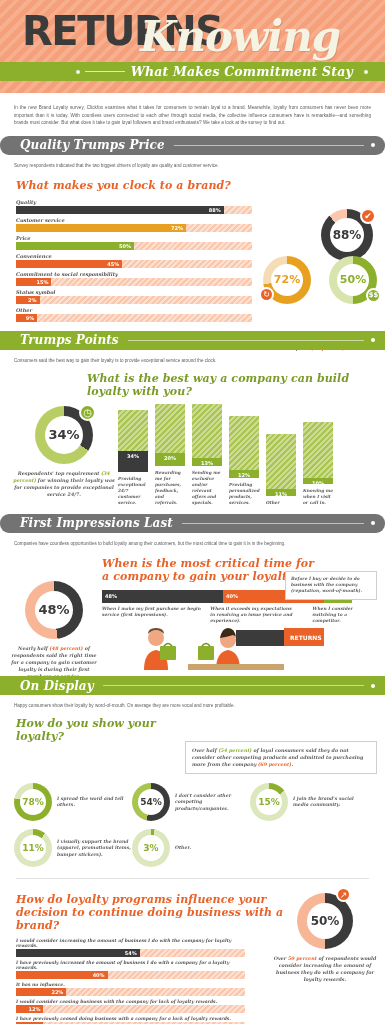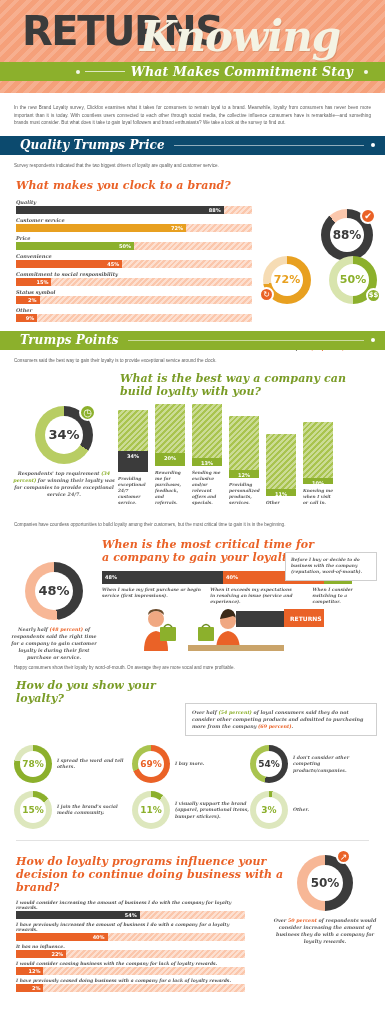"Quality Trumps Price" .banner.orange { background: #0c4a6e -> #737373; border-radius: none -> 9px }
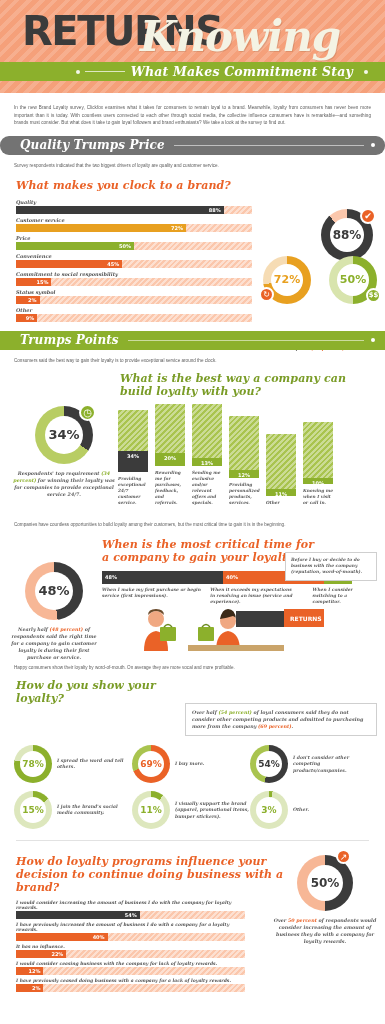"What is the best way" .sec2 .q-head { margin-left: none -> 10px; padding: 6px 8px 0 120px -> 6px 8px 0 77px }
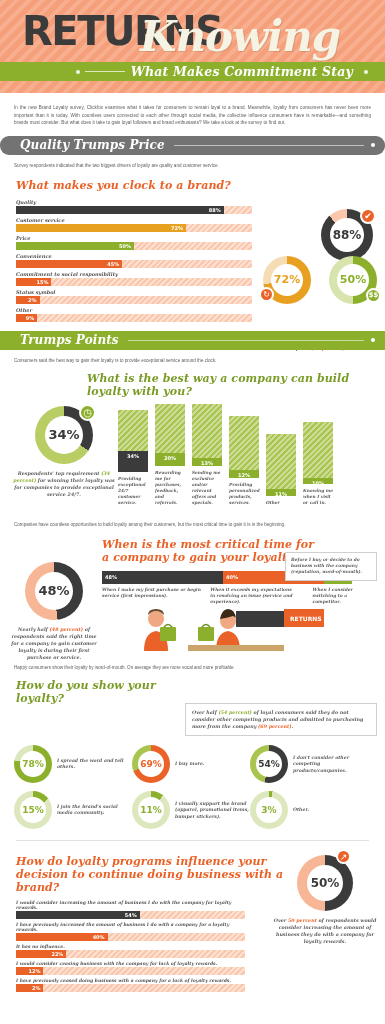"First Impressions Last" div.banner { html: none -> <div> <h2>First Impressions Last</h2> <span></span> <span></span> </div> }
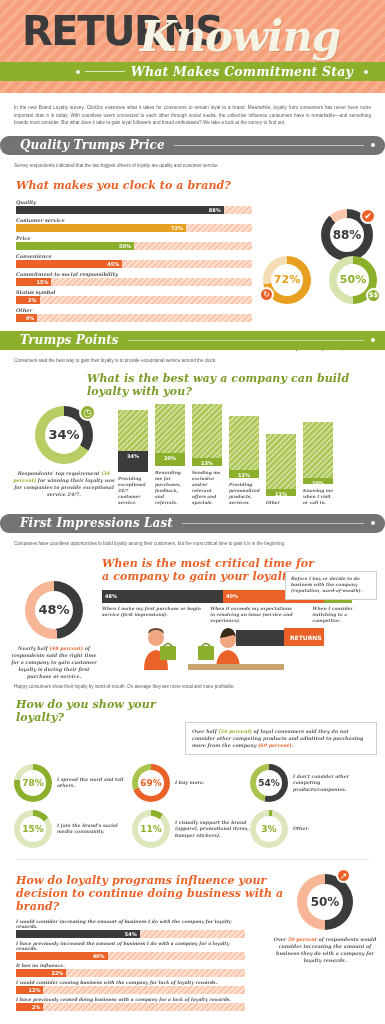"On Display" div.banner { html: none -> <div> <h2>On Display</h2> <span></span> <span></span> </div> }
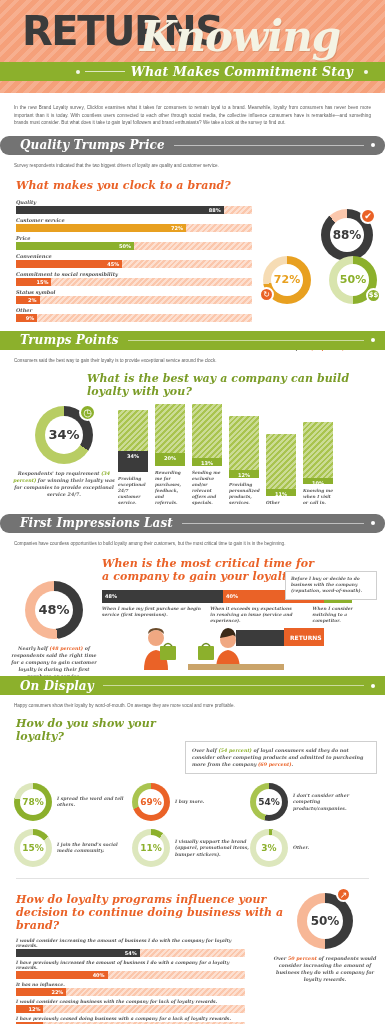"69%" div.loyal-item { html: <div> <div> <div>69%</div> </div> <div>I buy more.</div> </div> -> none }
